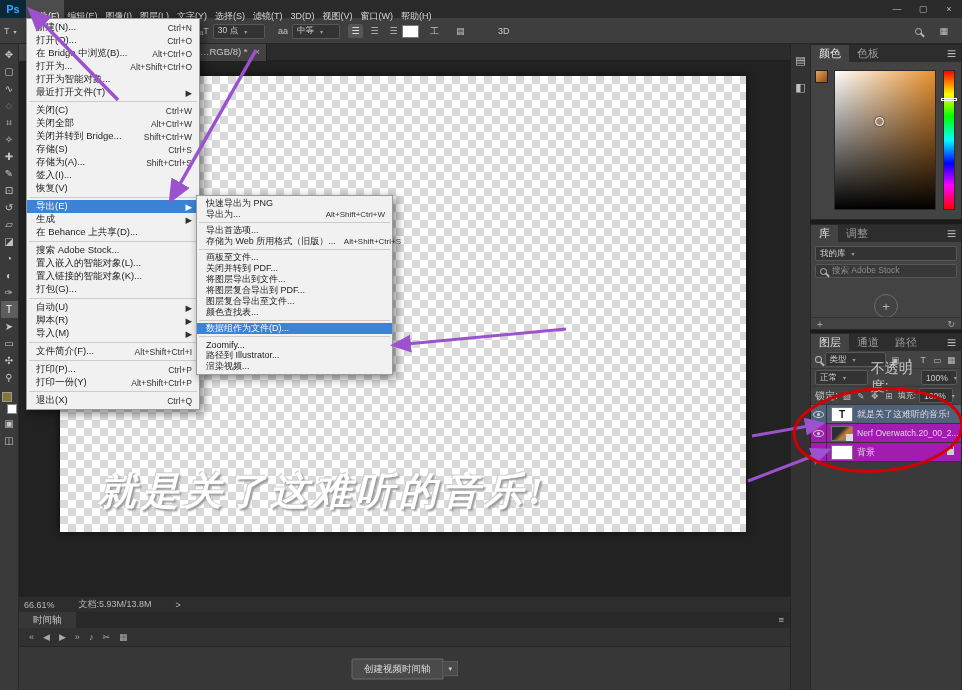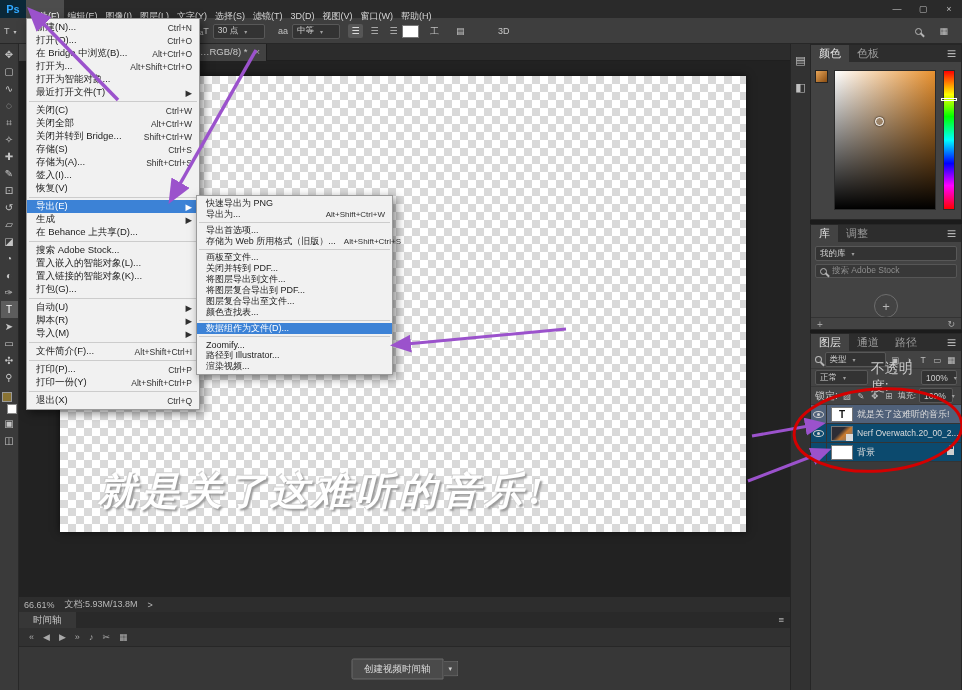"Nerf Overwatch.20_00_2..." .layer-row { background: #0c4a6e -> #a21caf }
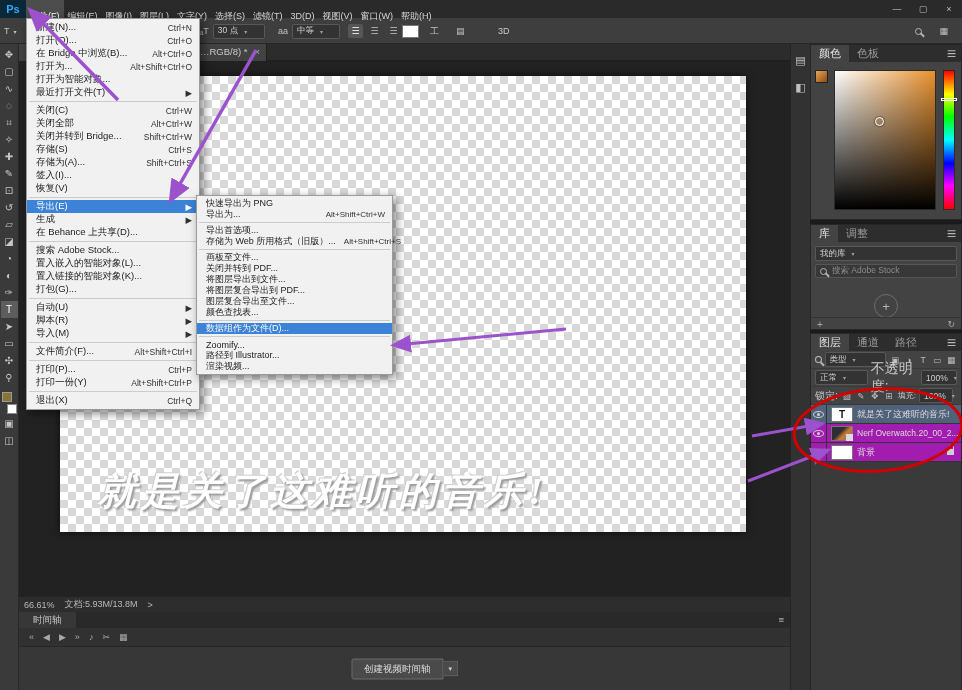"66.61%" .statusbar { gap: 10px -> 24px }
